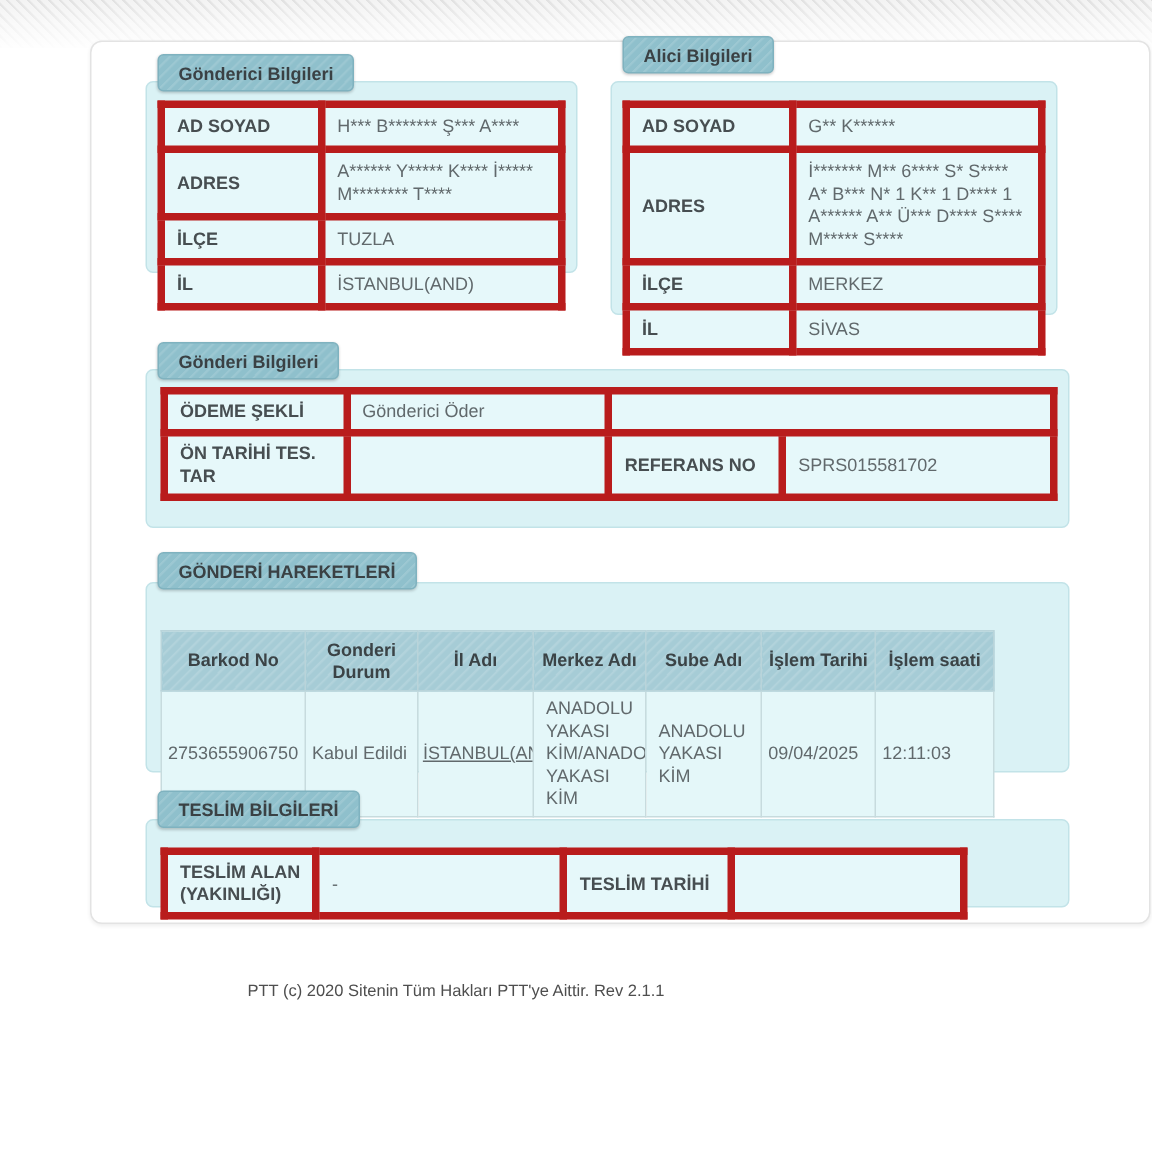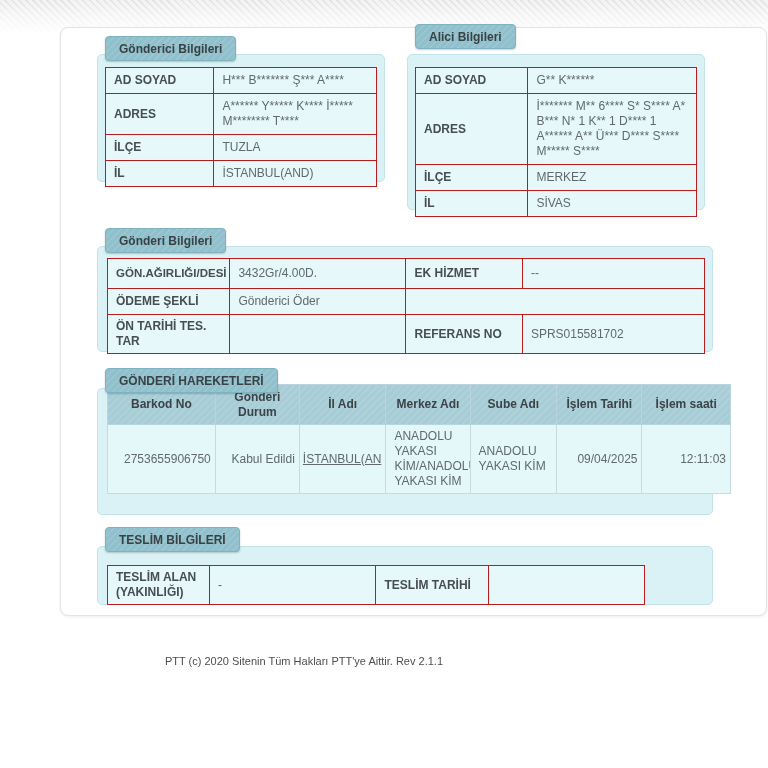"AD SOYAD" .kv td { border: 1px solid #b91c1c -> 5px solid #b91c1c }
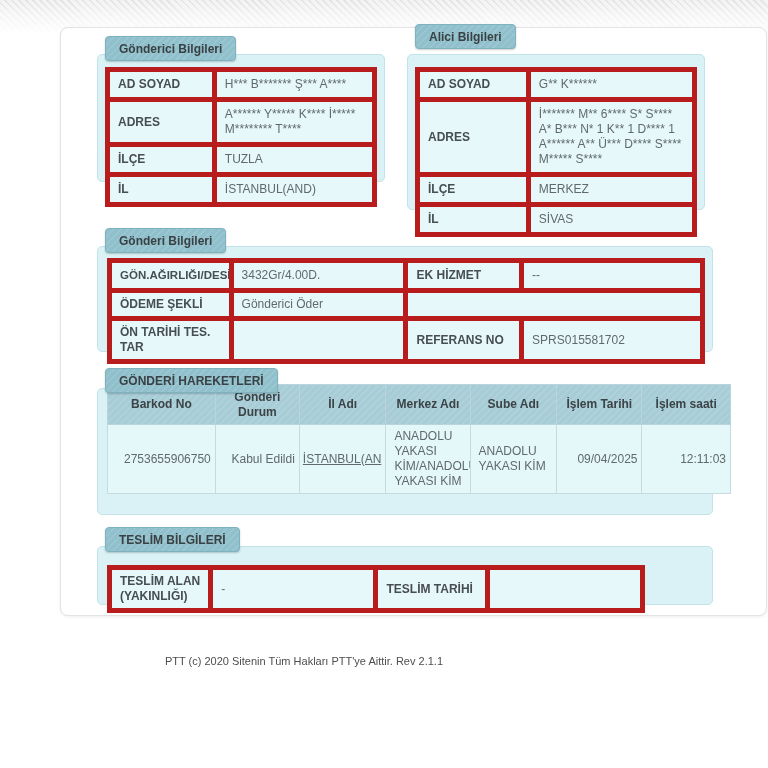"GÖN.AĞIRLIĞI/DESİ" tr.r1 { html: <tr> <td>GÖN.AĞIRLIĞI/DESİ</td> <td>3432Gr/4.00D.</td> <td>EK HİZMET</td> <td>--</td> </tr> -> none }
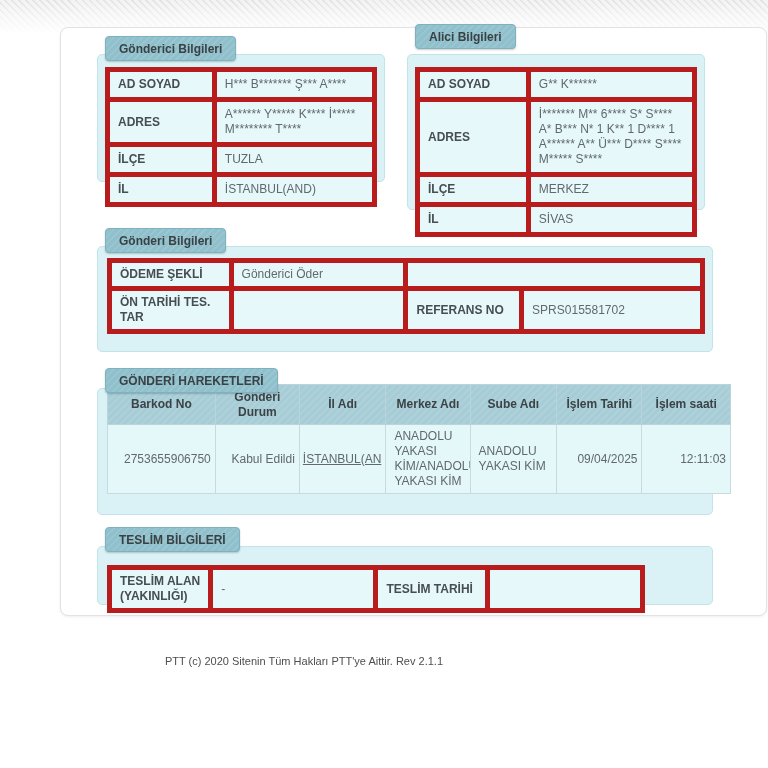"Barkod No" table.mv { top: 384px -> 420px; width: 624px -> 556px }
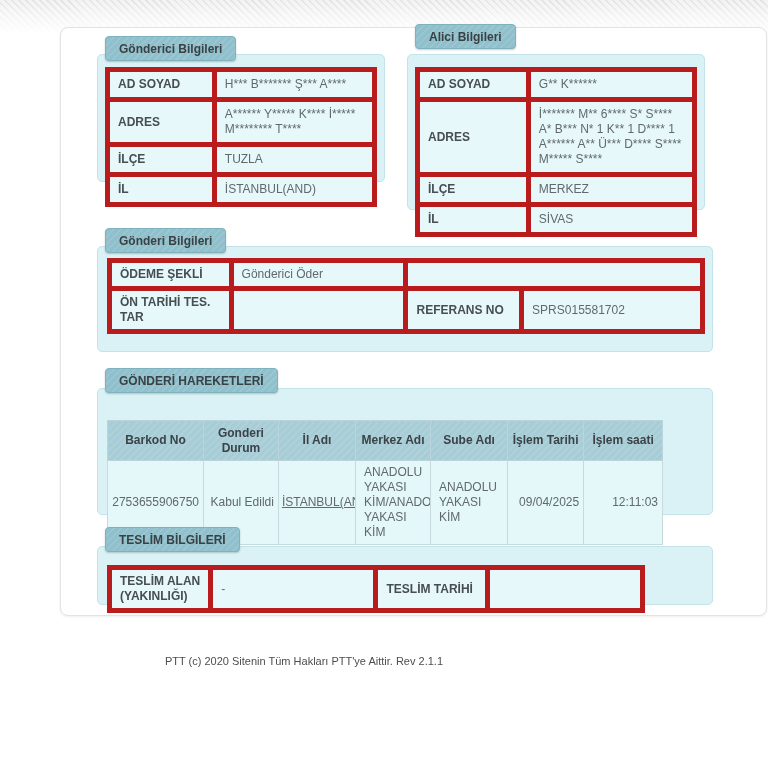"2753655906750" .mv td { text-align: right -> left }
